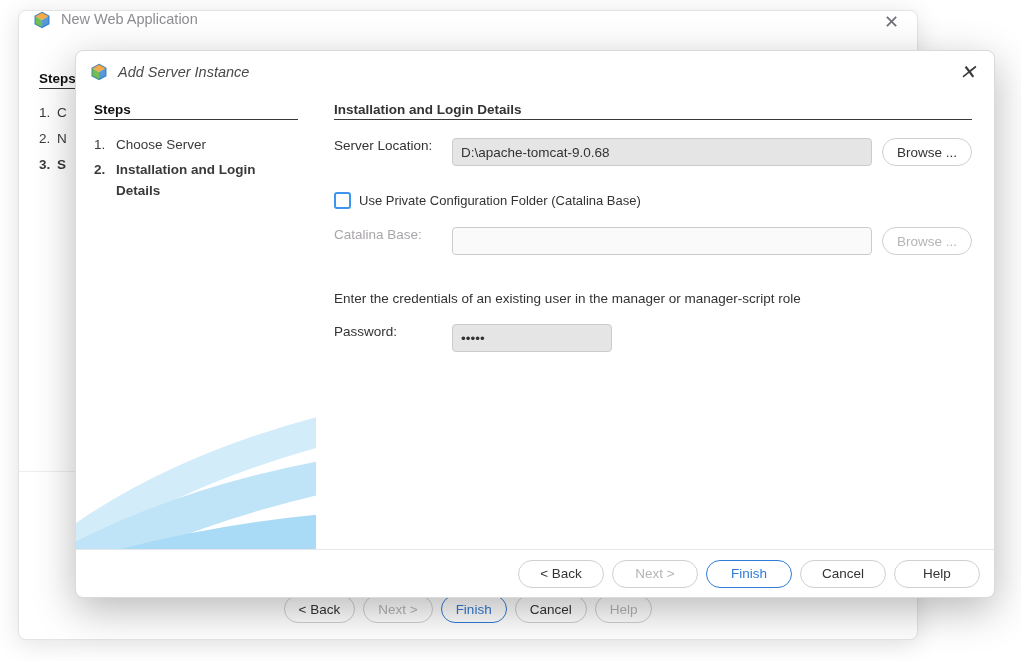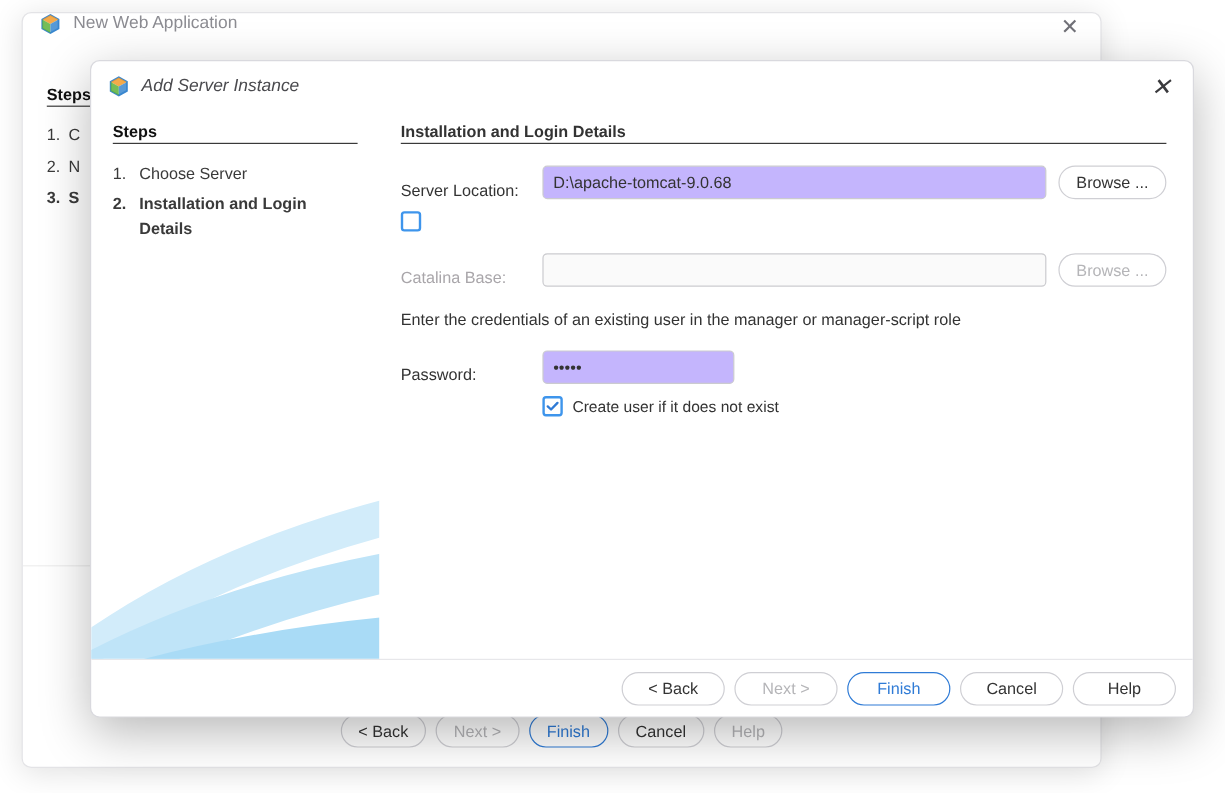"Server Location:" .form-row { align-items: flex-end -> flex-start; margin-bottom: 10px -> 26px }
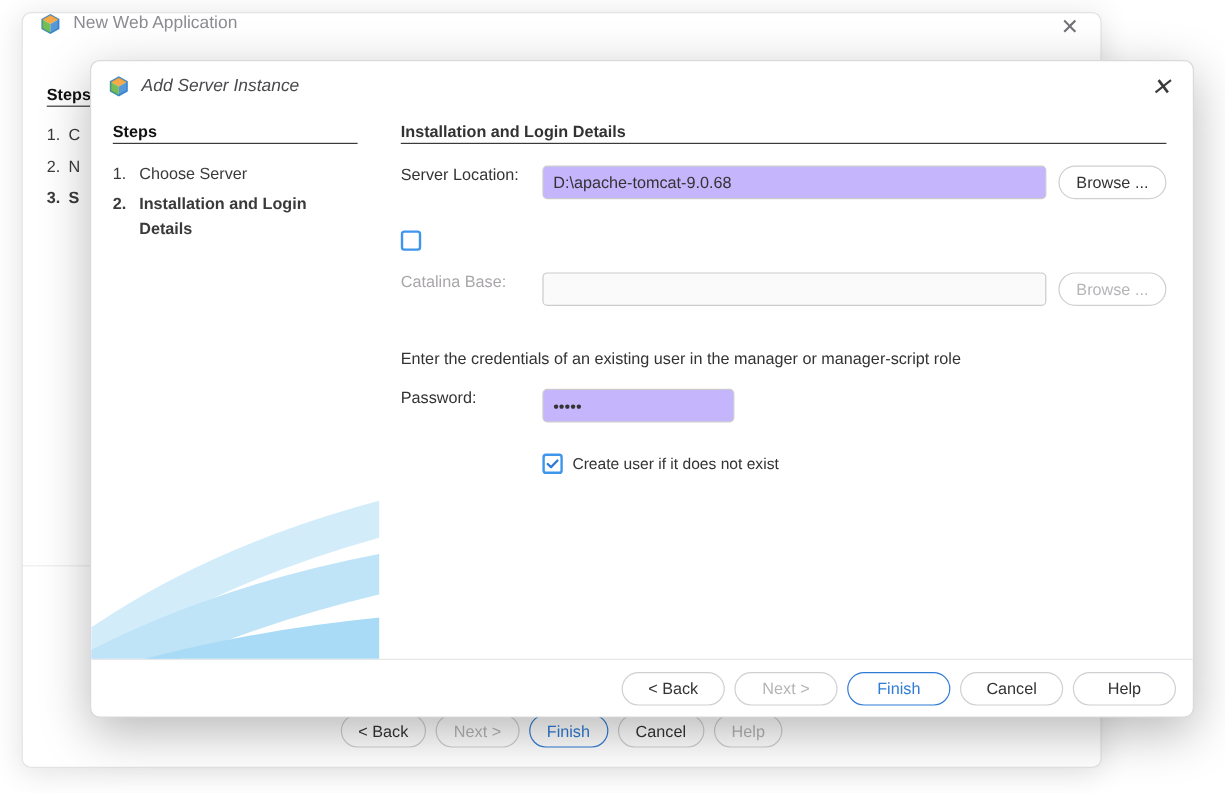"D:\apache-tomcat-9.0.68" input[type="text"], input[type="password"] { background: #c4b5fd -> #e5e5e5 }
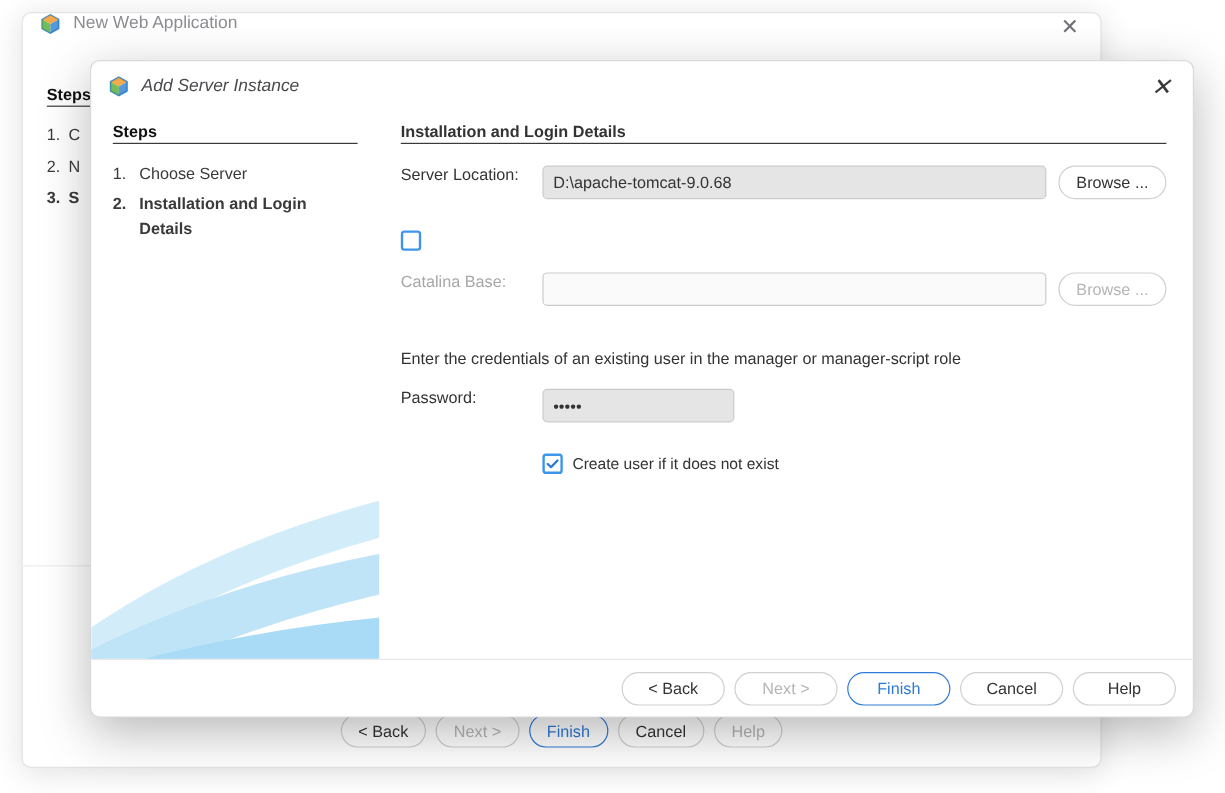"Use Private Configuration Folder" span { html: none -> <span>Use Private Configuration Folder (Catalina Base)</span> }
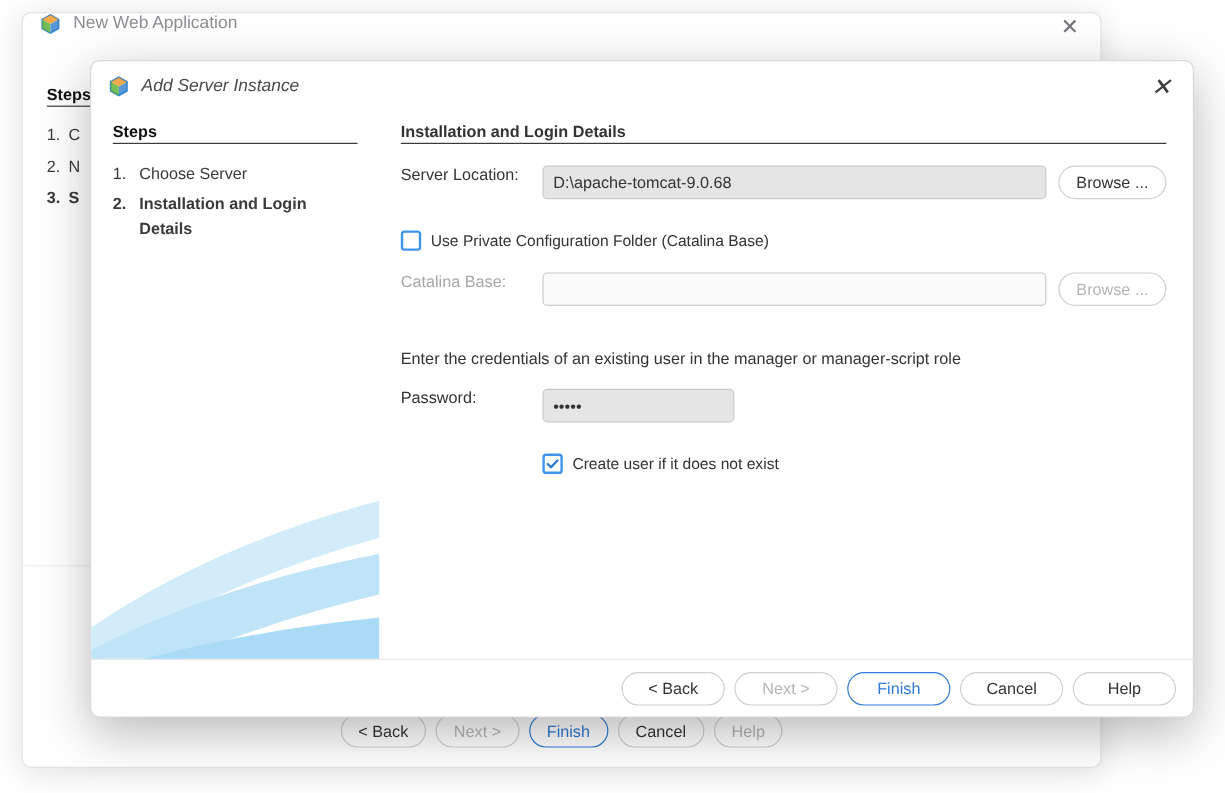"Create user if it does" div.chk-row { html: <div> <span> <svg> <path></path> </svg> </span> <span>Create user if it does not exist</span> </div> -> none }
